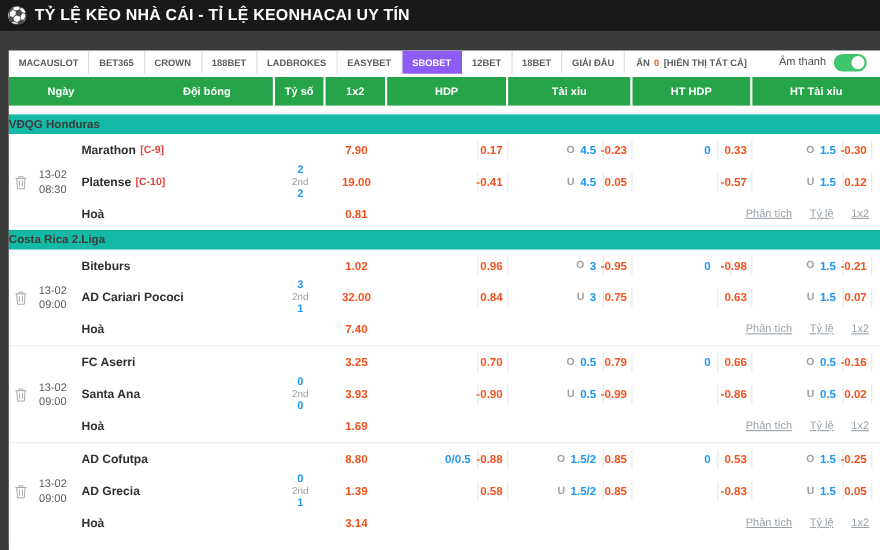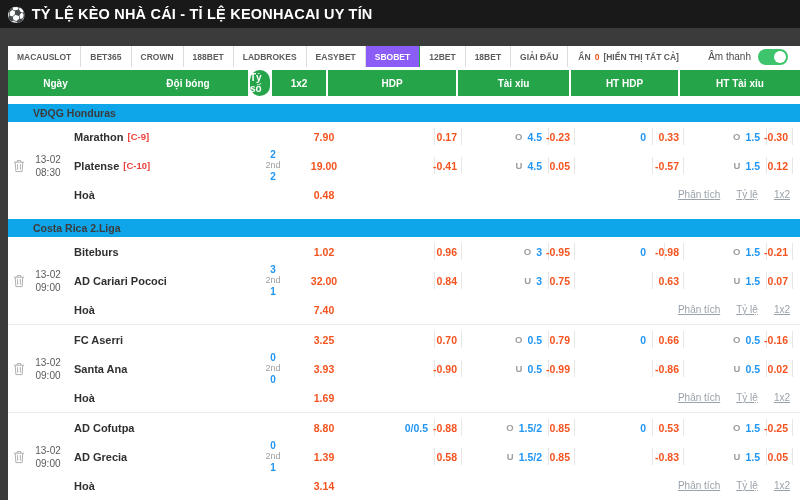"Tỷ số" .h2 { border-radius: 11px -> none; width: 20px -> 44px }
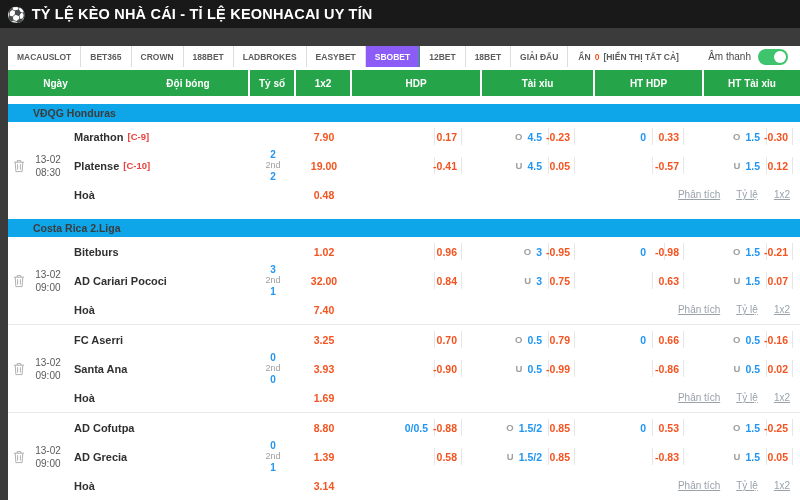"HDP" .h4 { width: 128px -> 108px }
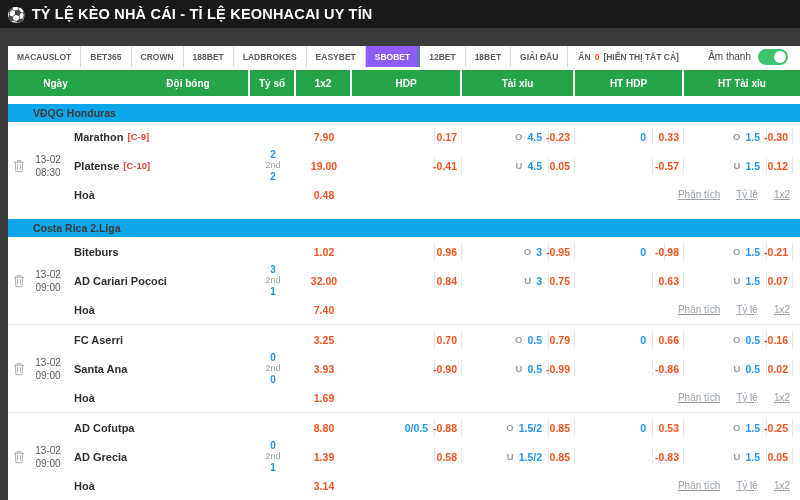"VĐQG Honduras" .league-bar { background: #0ea5e9 -> #14b8a6; padding-left: 25px -> none }
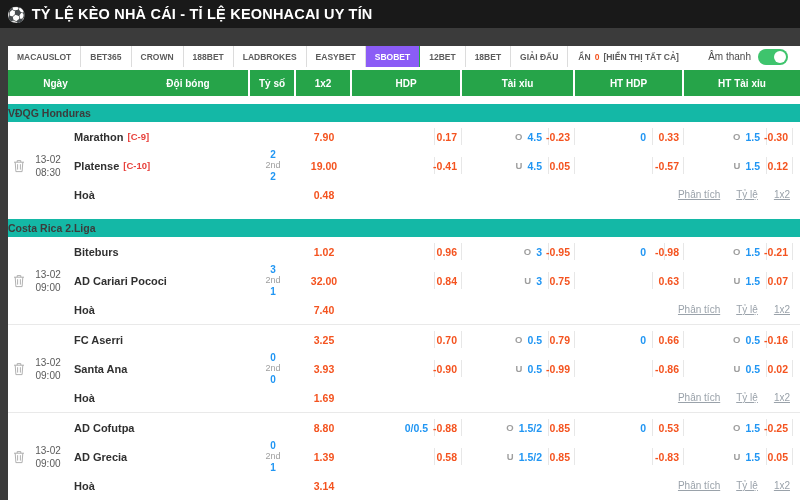"0.48" span.odd-val { text: 0.48 -> 0.81 }
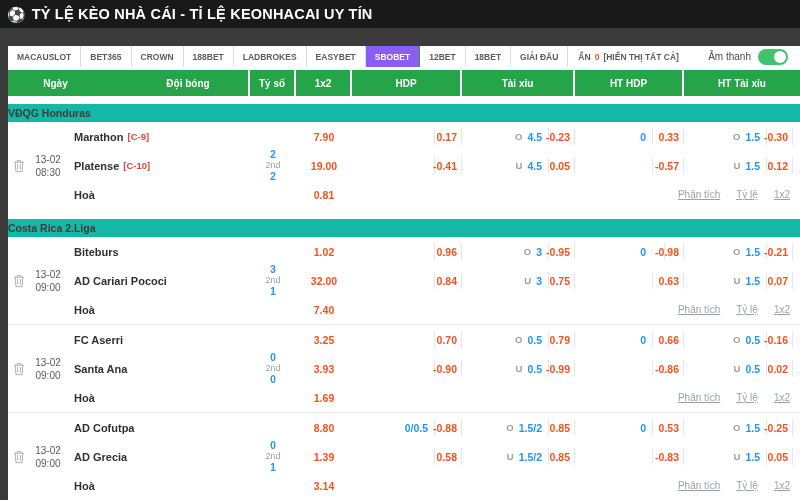"Costa Rica 2.Liga" .section + .section { margin-top: 10px -> none }
